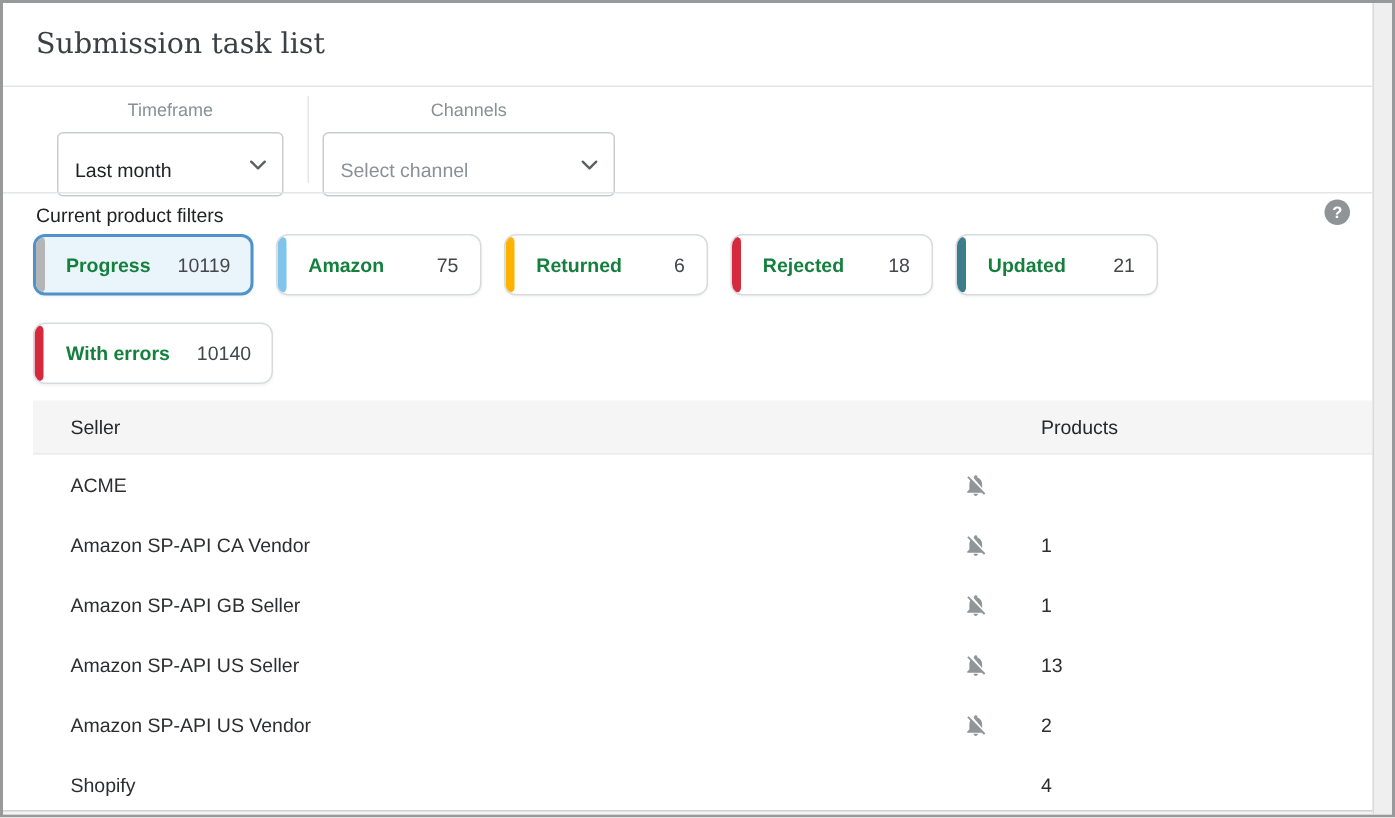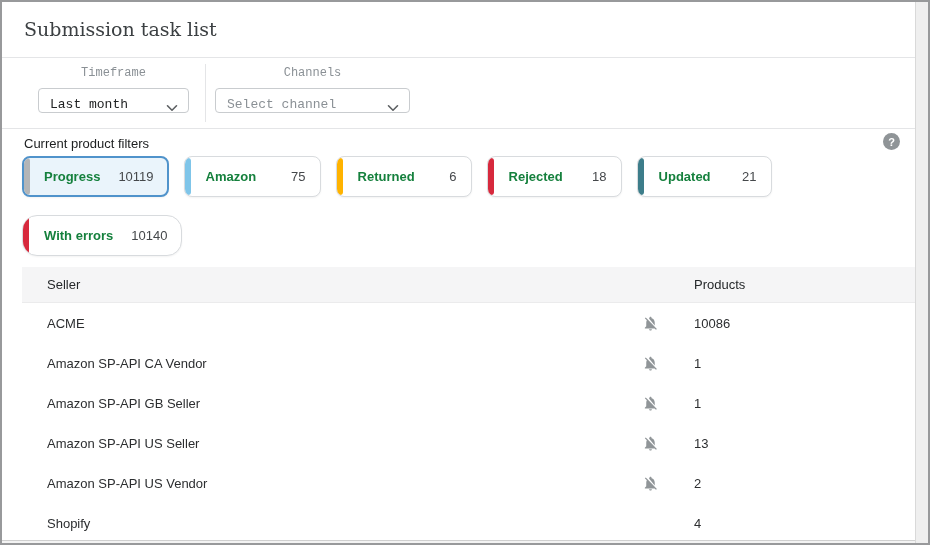"Timeframe" .filter-group { font-family: Liberation Mono, monospace -> none }
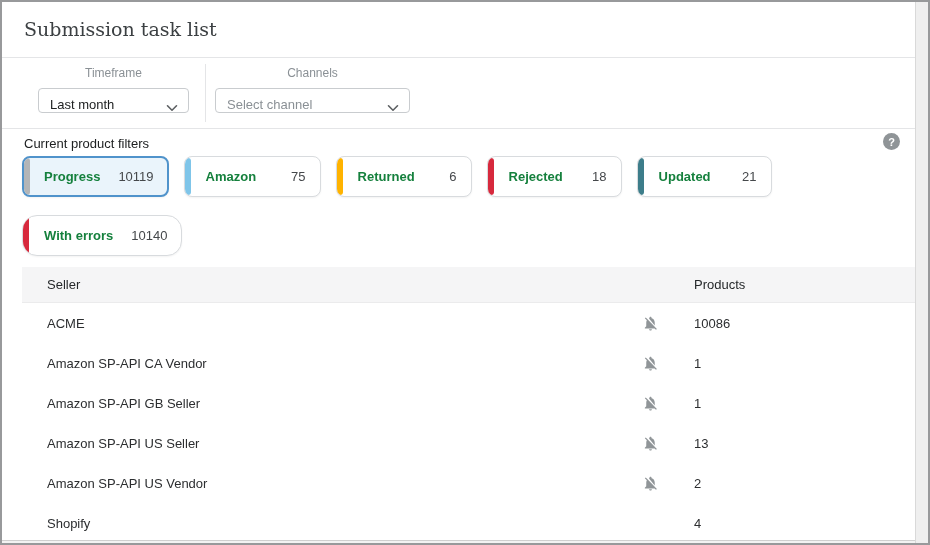"Last month" .select { align-items: flex-end -> flex-start; height: 25px -> 43px }
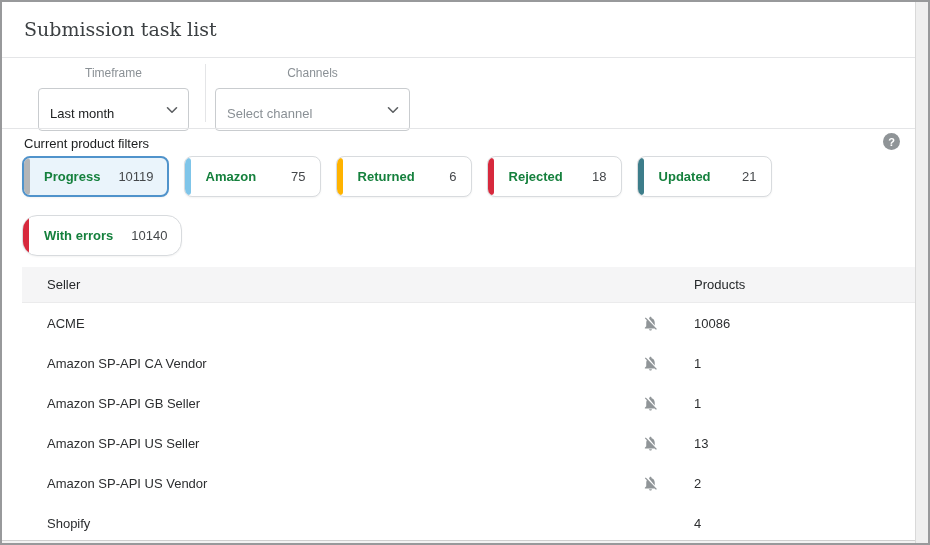"With errors" .card:nth-child(6) { border-radius: 15px -> none }
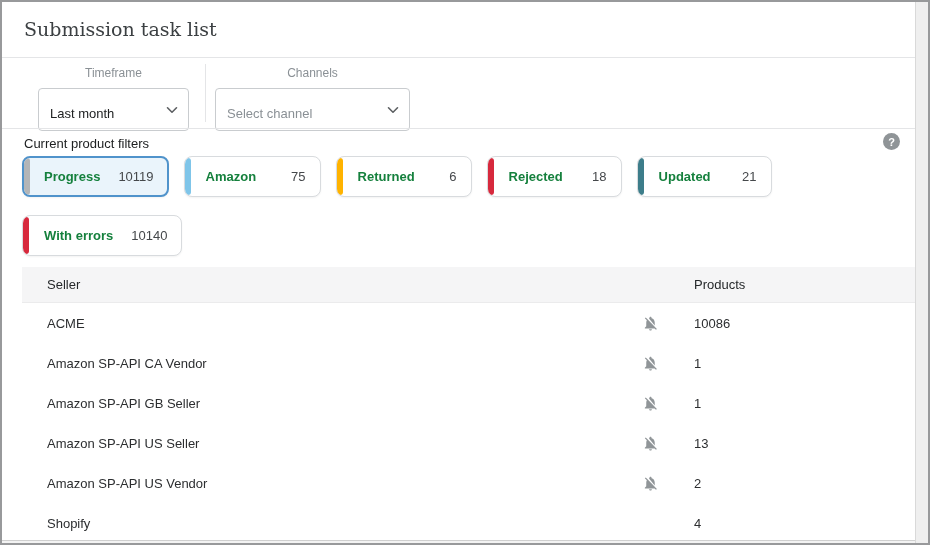"10086" div.cell-products { html: <div>10086</div> -> none }
